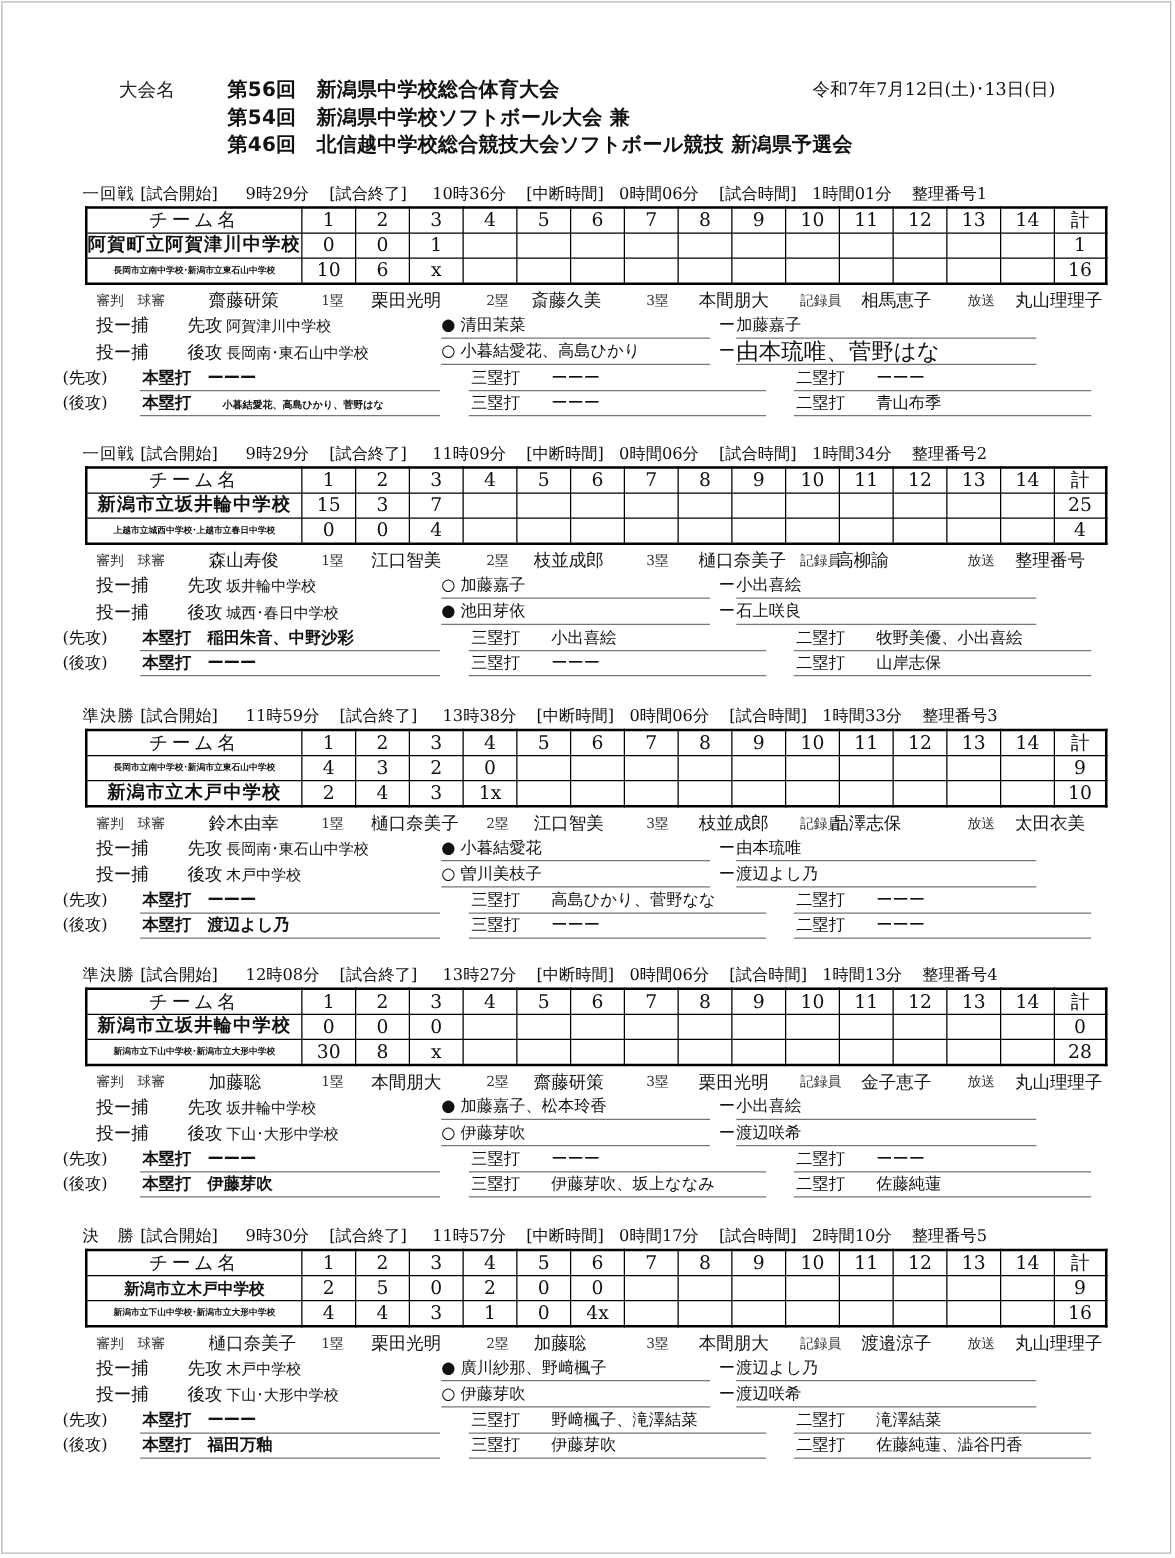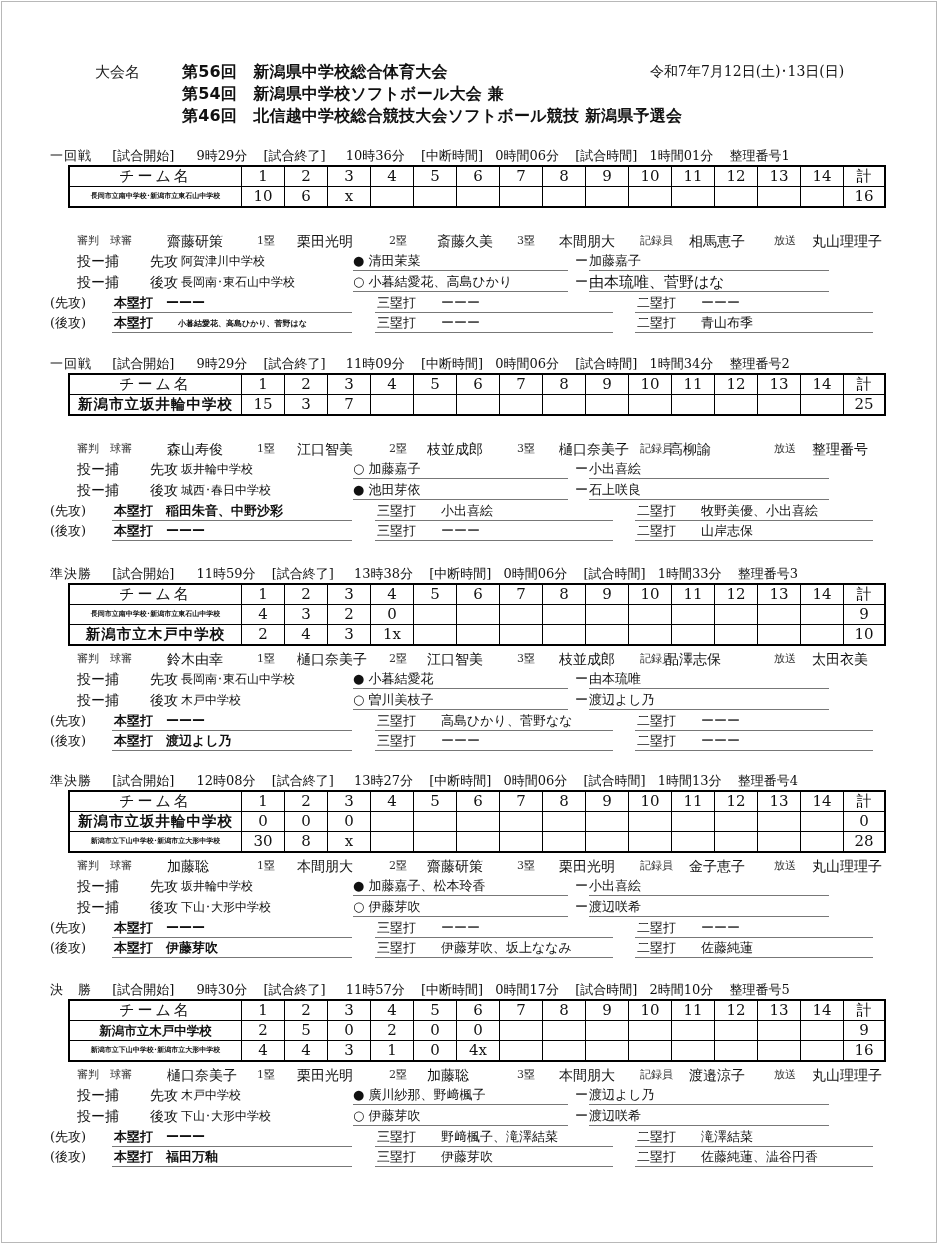"一回戦" .meta span { text-align: none -> right }
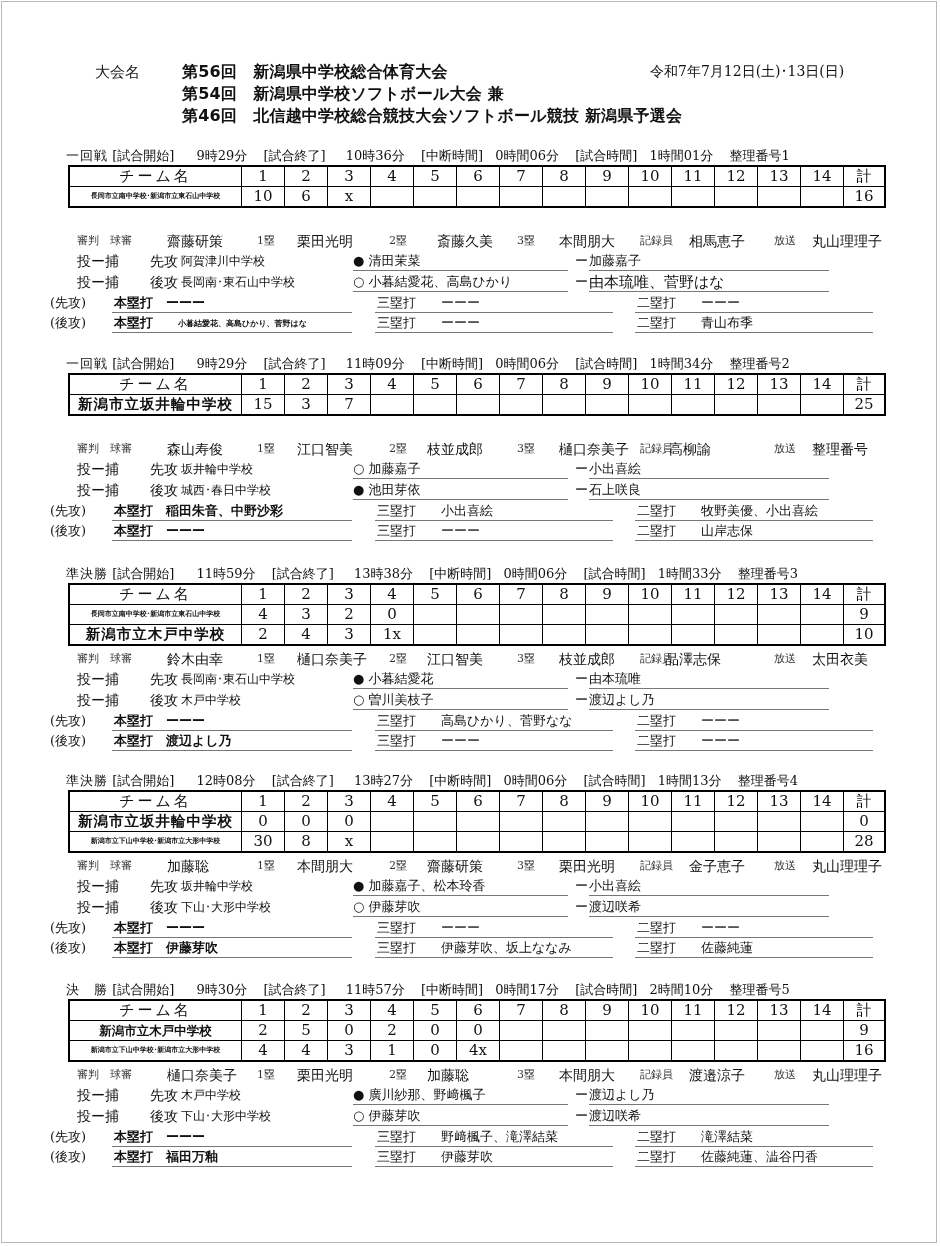"阿賀町立阿賀津川中学校" tr { html: none -> <tr> <td>阿賀町立阿賀津川中学校</td> <td>0</td> <td>0</td> <td>1</td> <td></td> <td></td> <td></td> <td></td> <td></td> <td></td> <td></td> <td></td> <td></td> <td></td> <td></td> <td>1</td> </tr> }
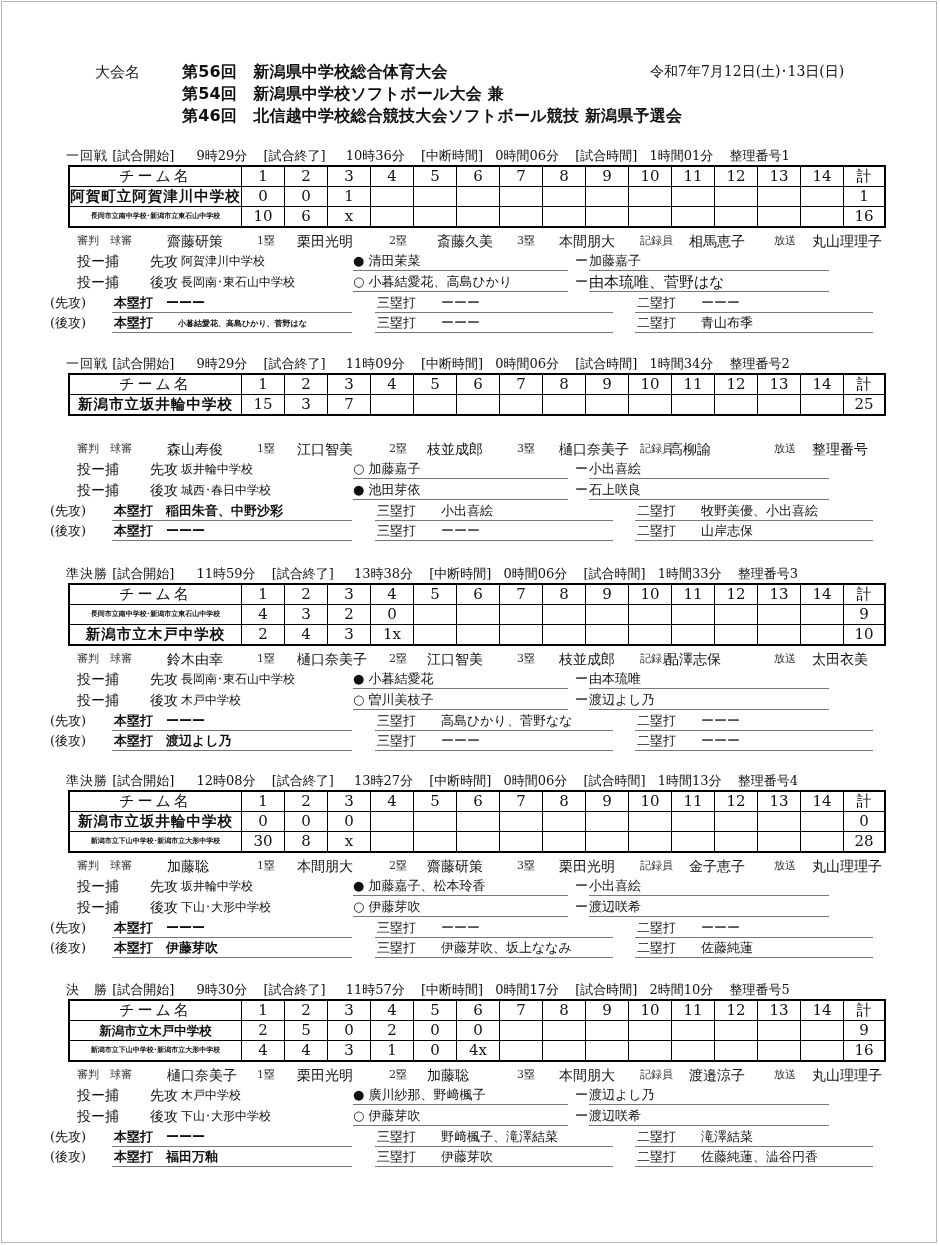"斎藤久美" span.n { left: 360px -> 348px }
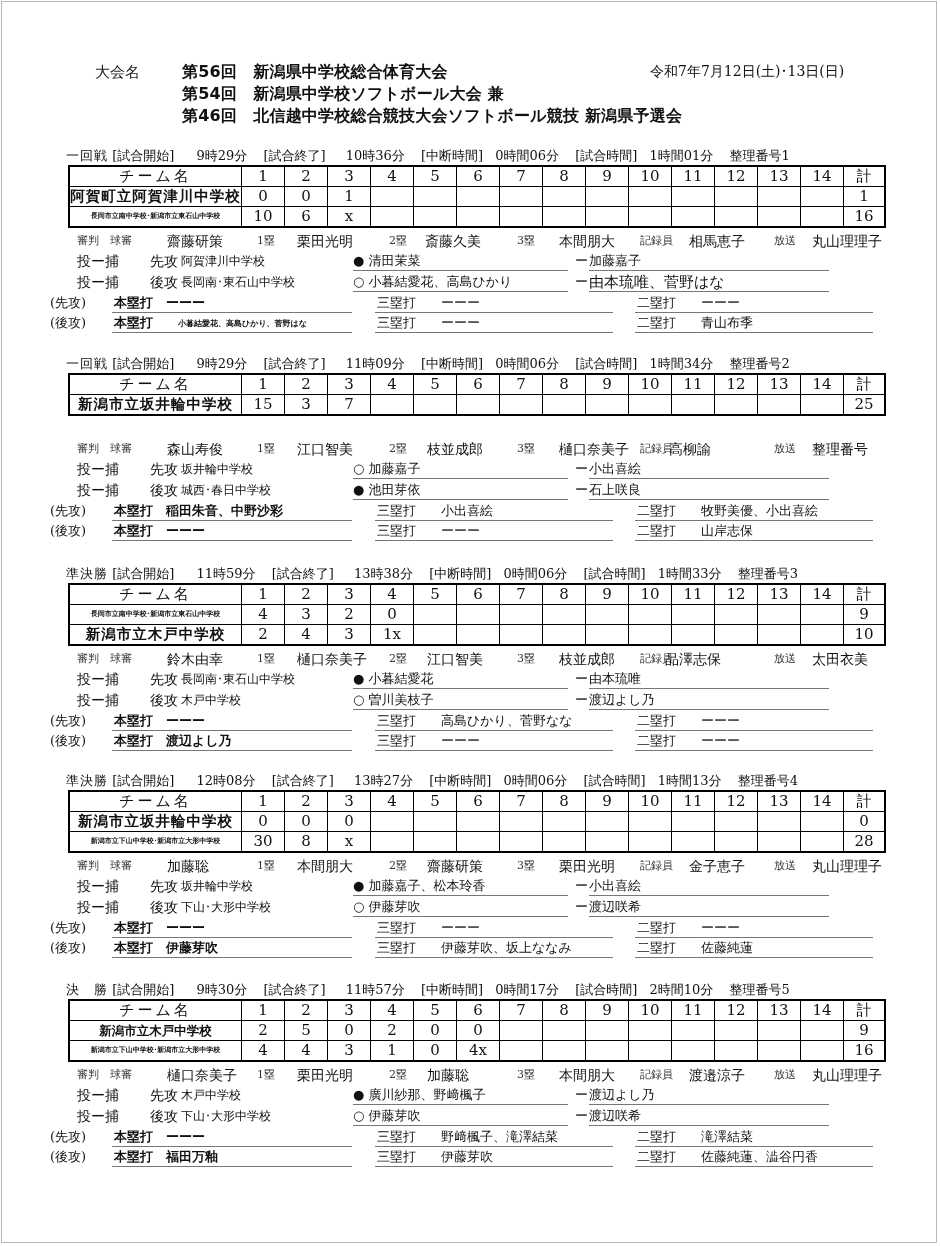"由本琉唯、菅野はな" span.catch-line { font-size: 15px -> 18px }
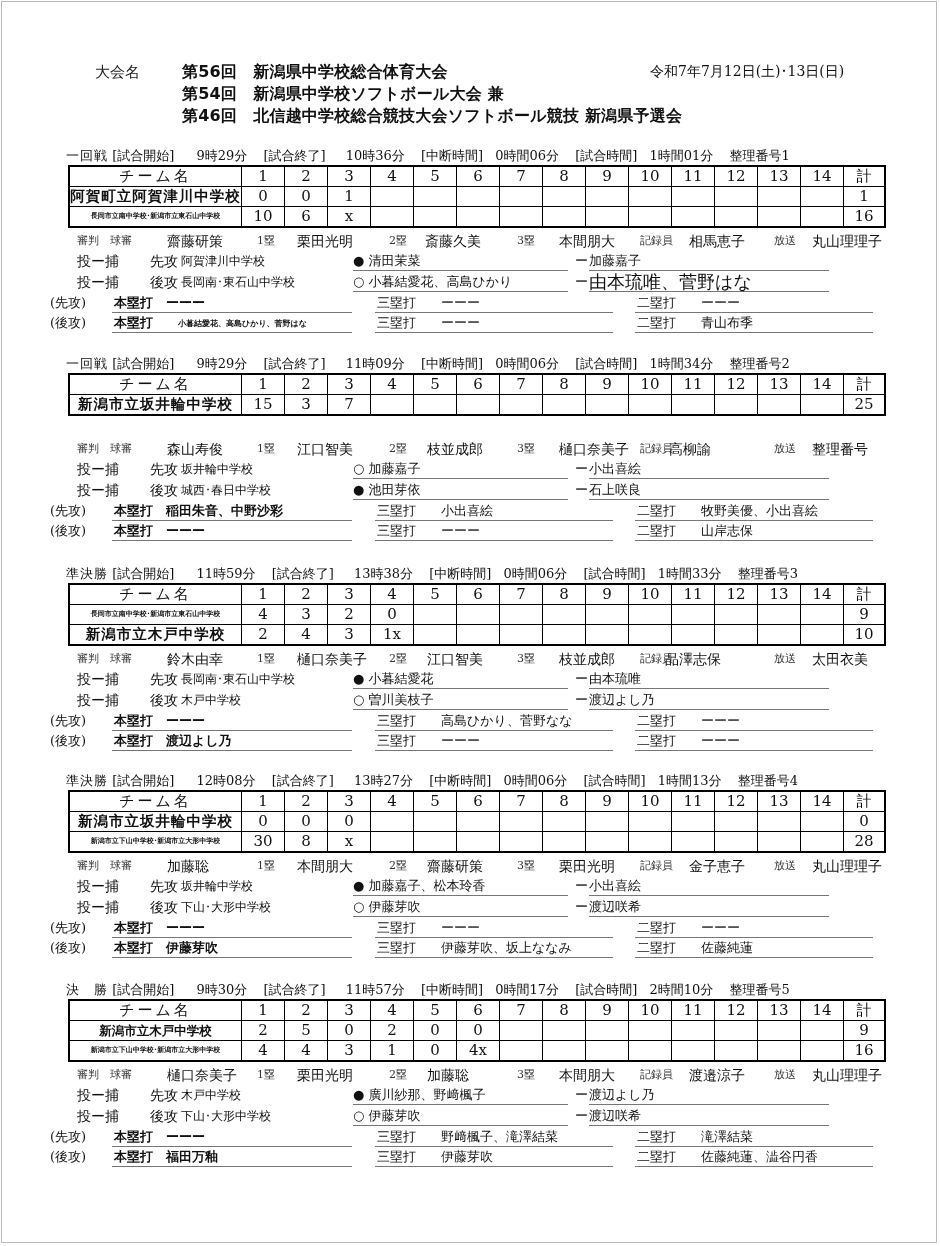"上越市立城西中学校･上越市立春日中学校" tr { html: none -> <tr> <td>上越市立城西中学校･上越市立春日中学校</td> <td>0</td> <td>0</td> <td>4</td> <td></td> <td></td> <td></td> <td></td> <td></td> <td></td> <td></td> <td></td> <td></td> <td></td> <td></td> <td>4</td> </tr> }
